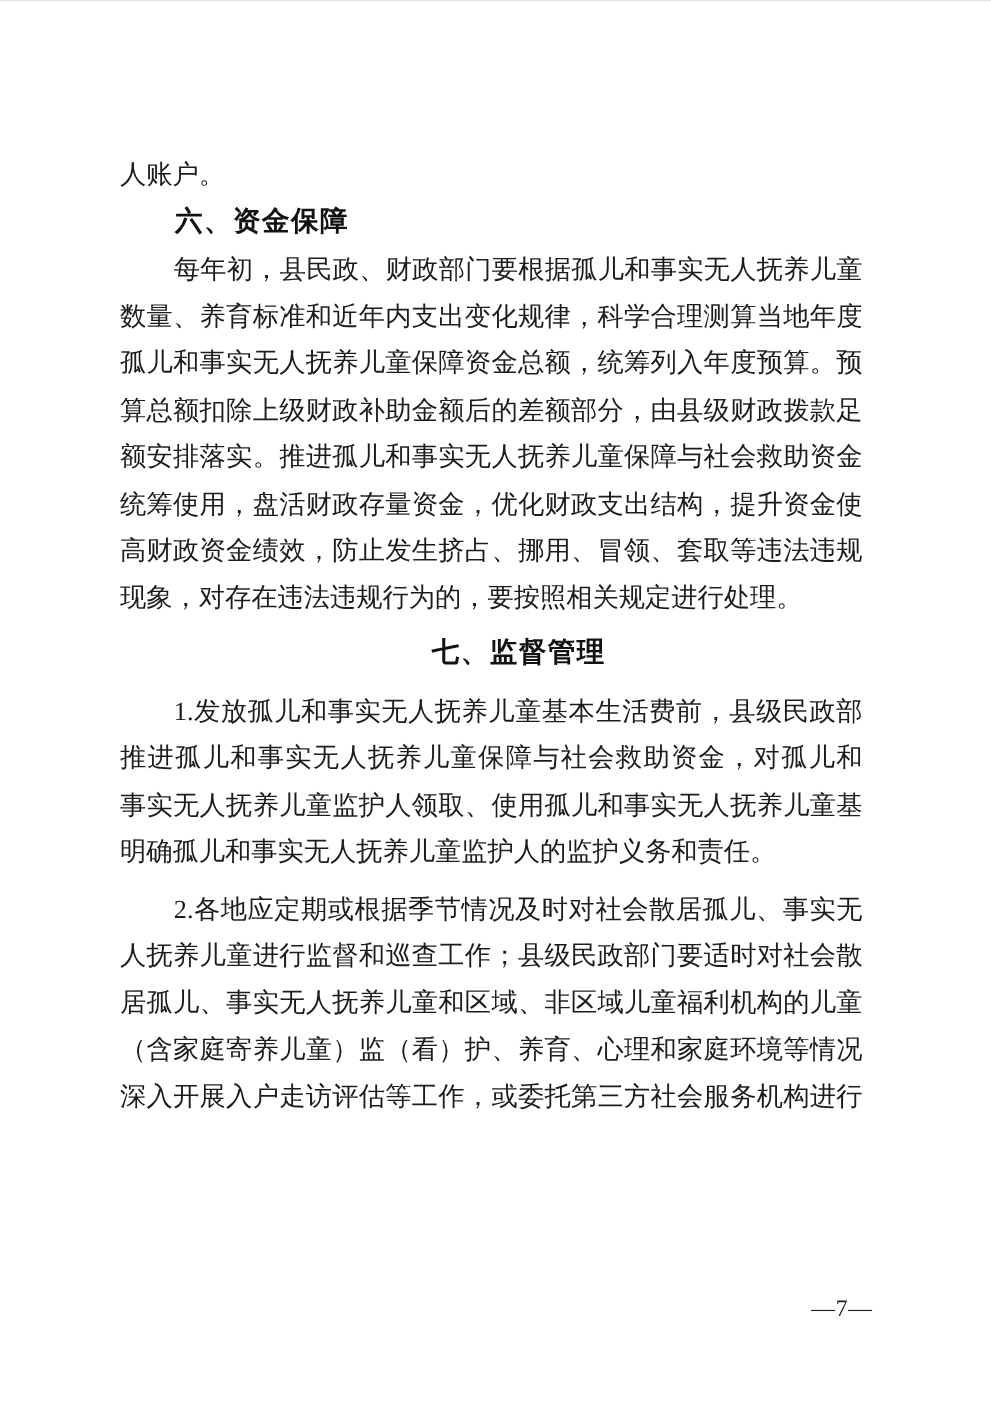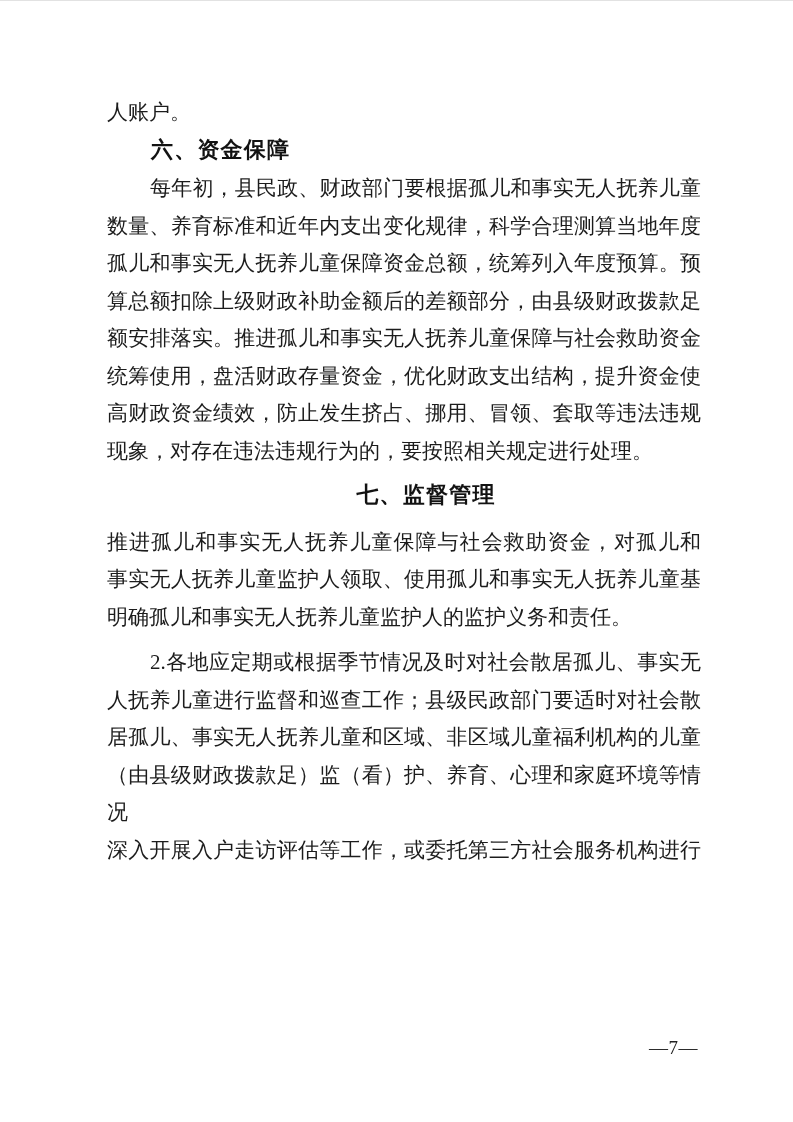"人账户。" .text-column { left: 107px -> 96px; padding-top: 93px -> 120px }
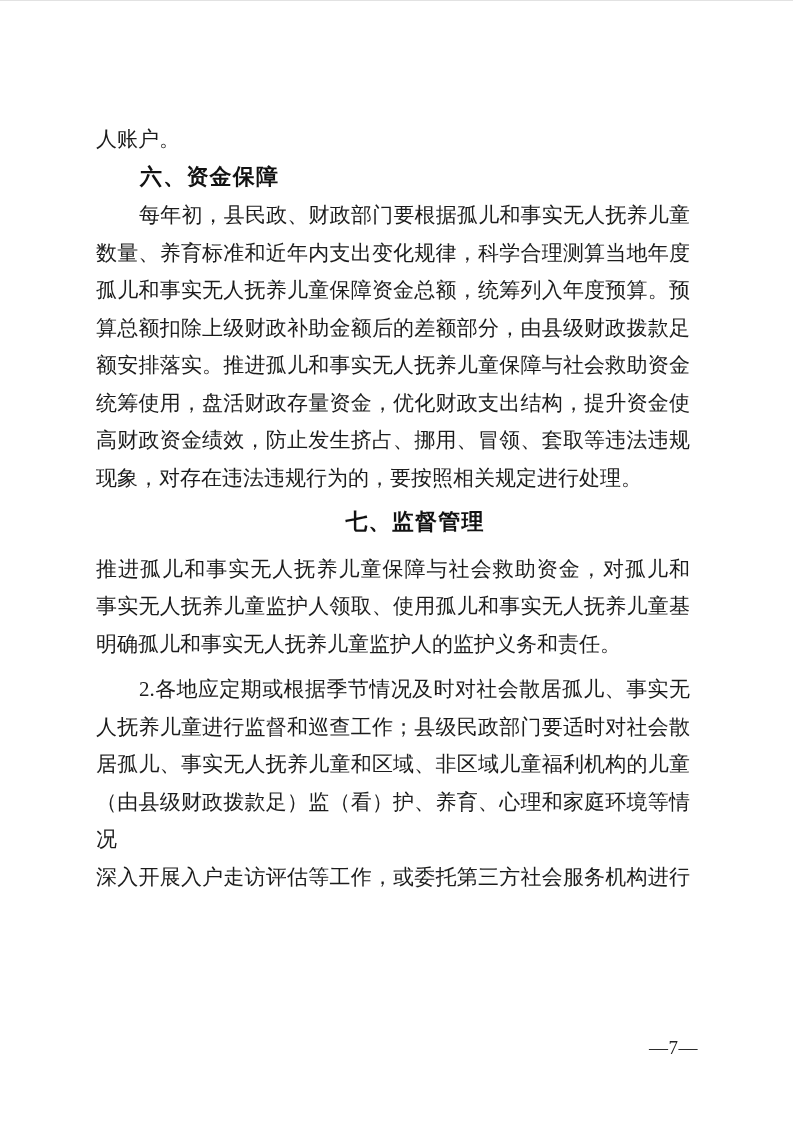"1.发放孤儿和事实无人抚养儿童基本生活费前，县级民政部" div.line { html: none -> <div>1.发放孤儿和事实无人抚养儿童基本生活费前，县级民政部</div> }
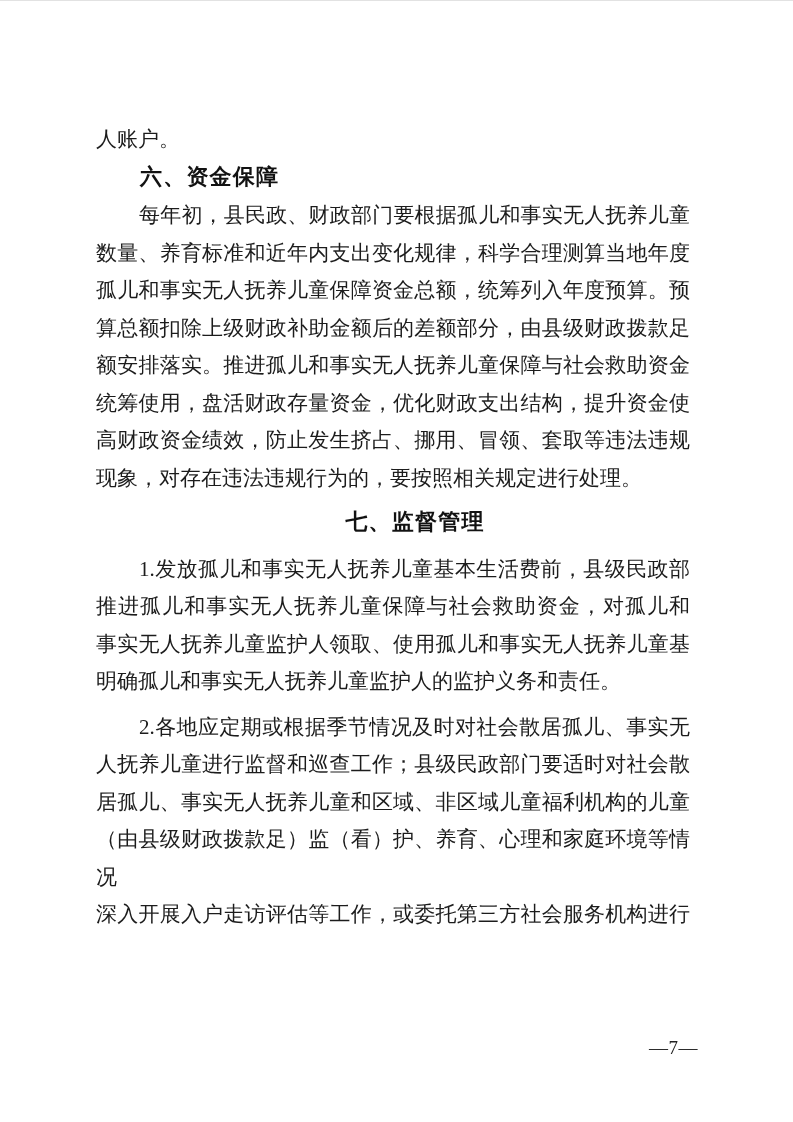"（由县级财政拨款足）监（看）护、养育、心理和家庭环境等情况" div.line { text: 由县级财政拨款足 -> 含家庭寄养儿童 }
